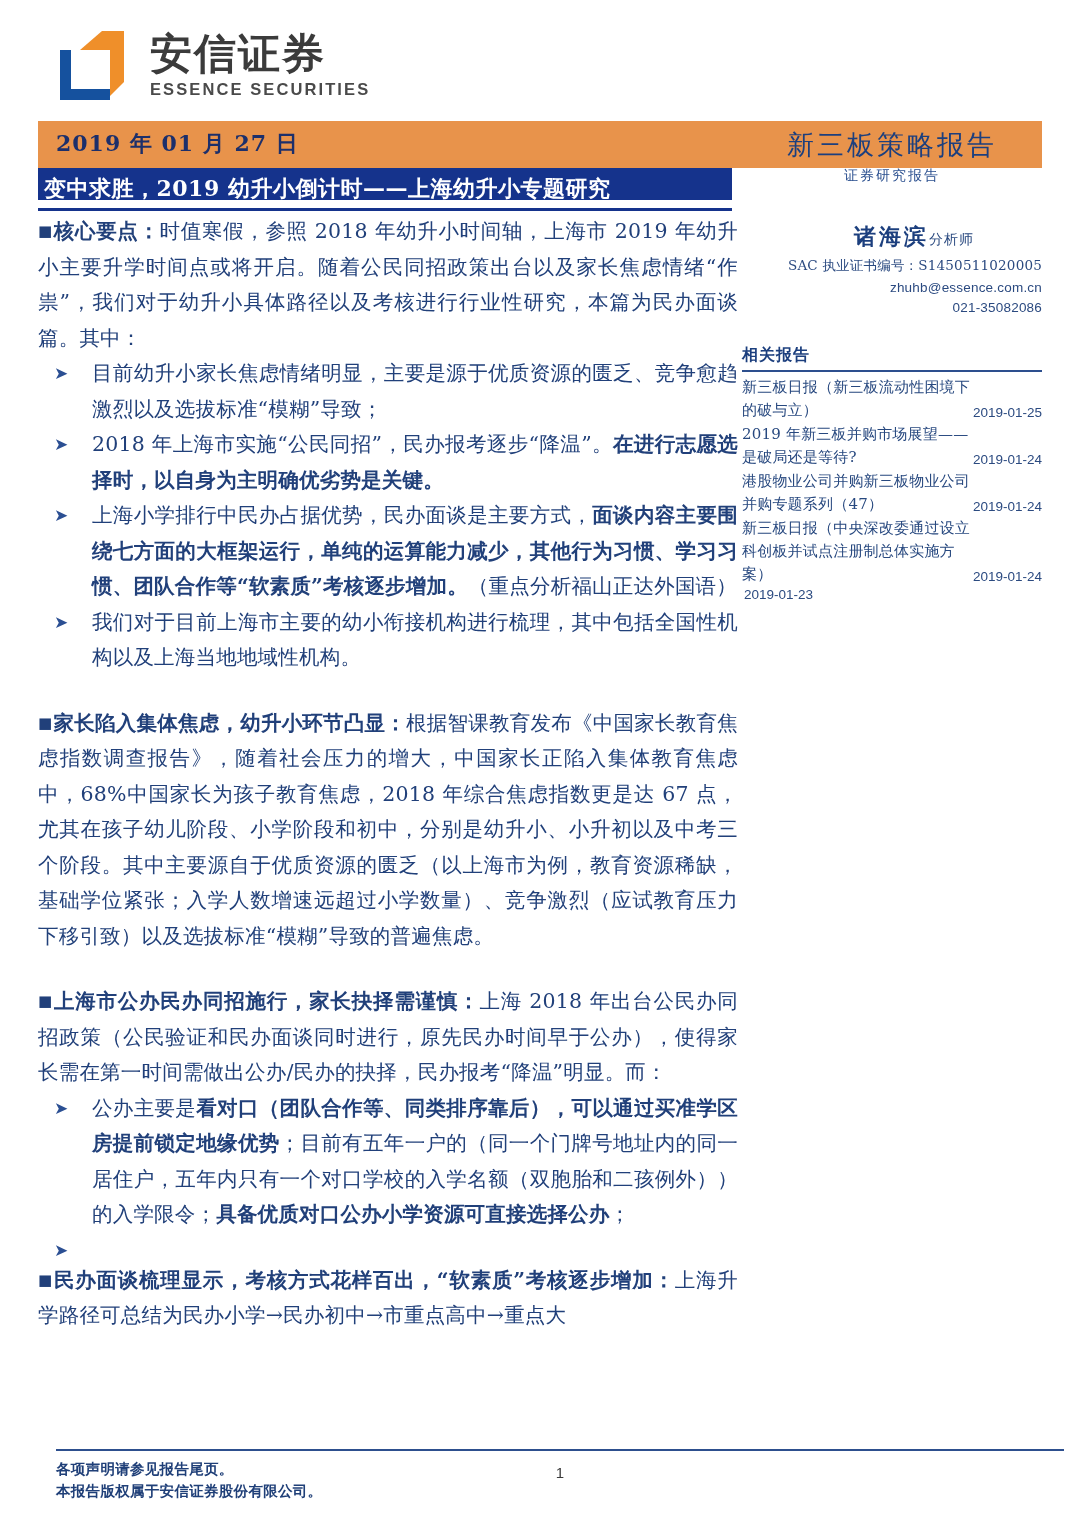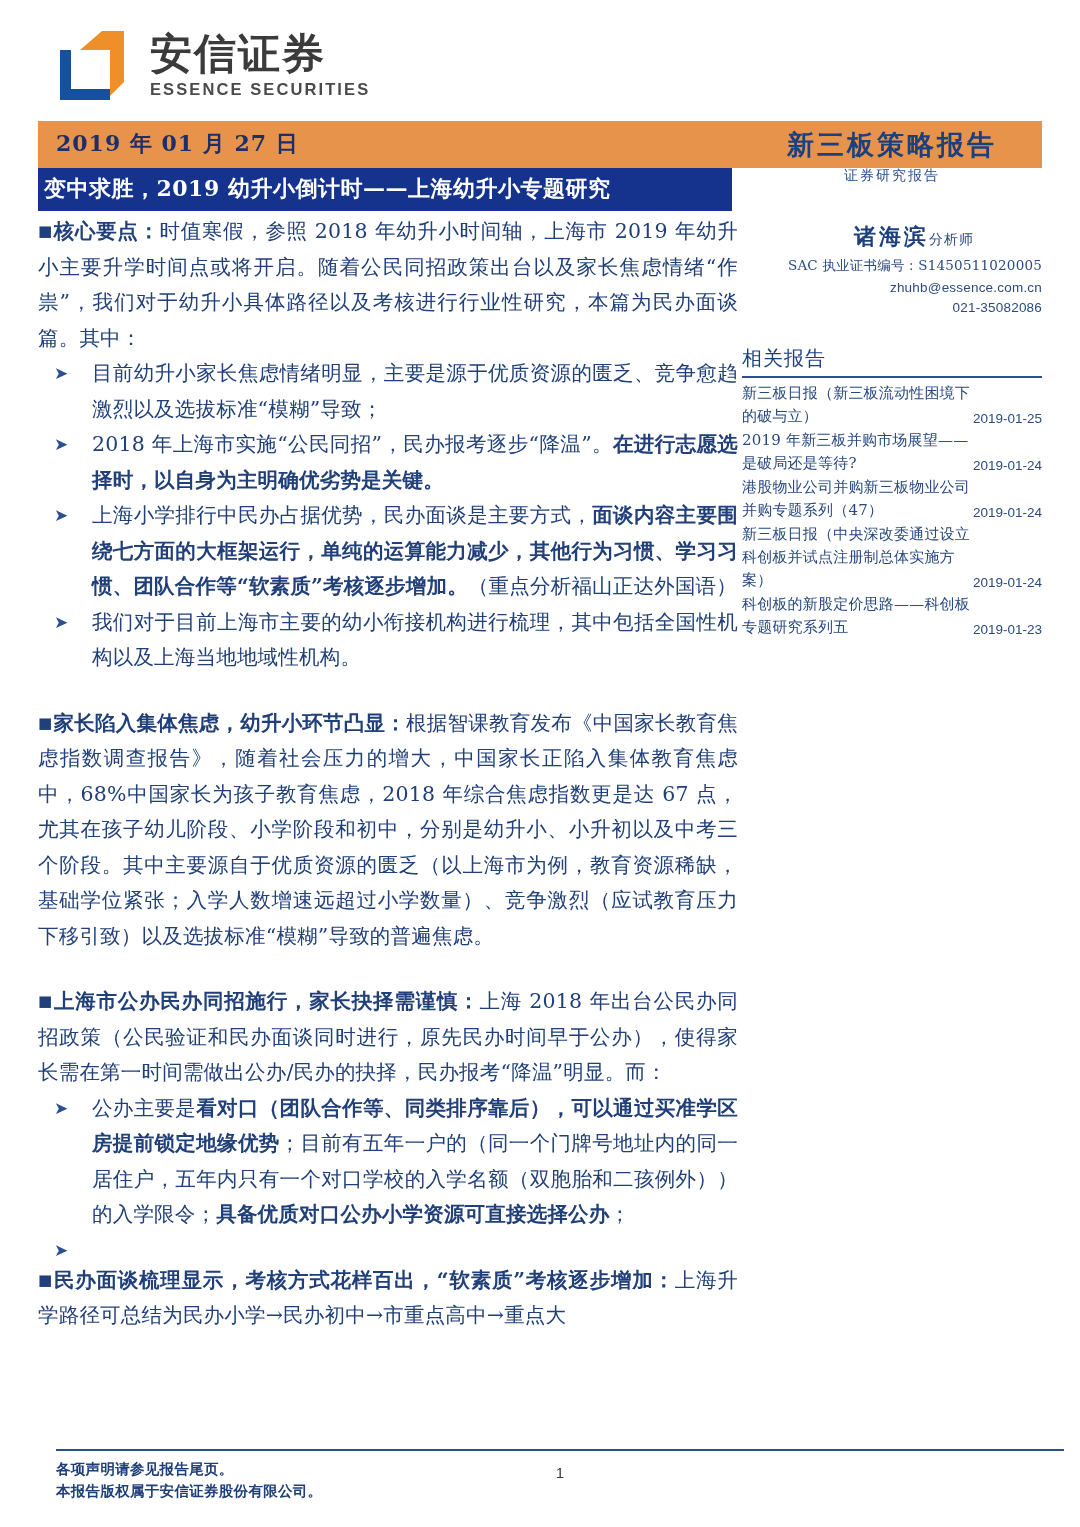"新三板策略报告" .report-kind .kind-main { font-weight: 700 -> 400 }
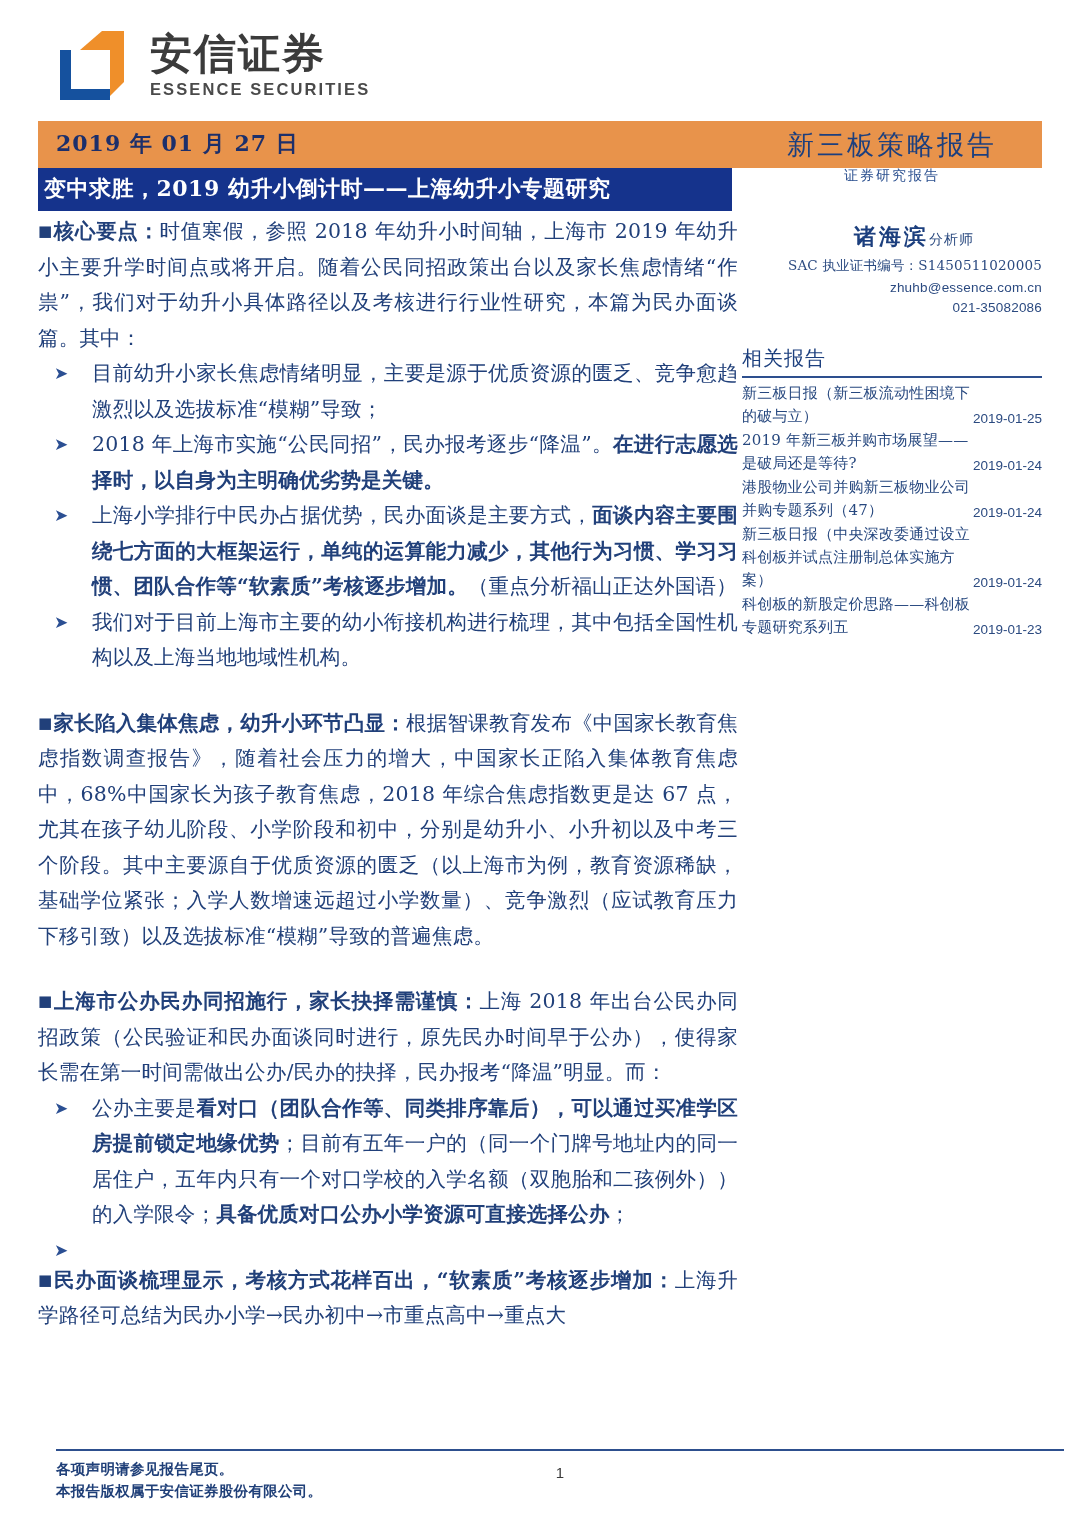"变中求胜，2019 幼升小倒计时——上海幼升小专题研究" .bar-blue { height: 42px -> 32px }
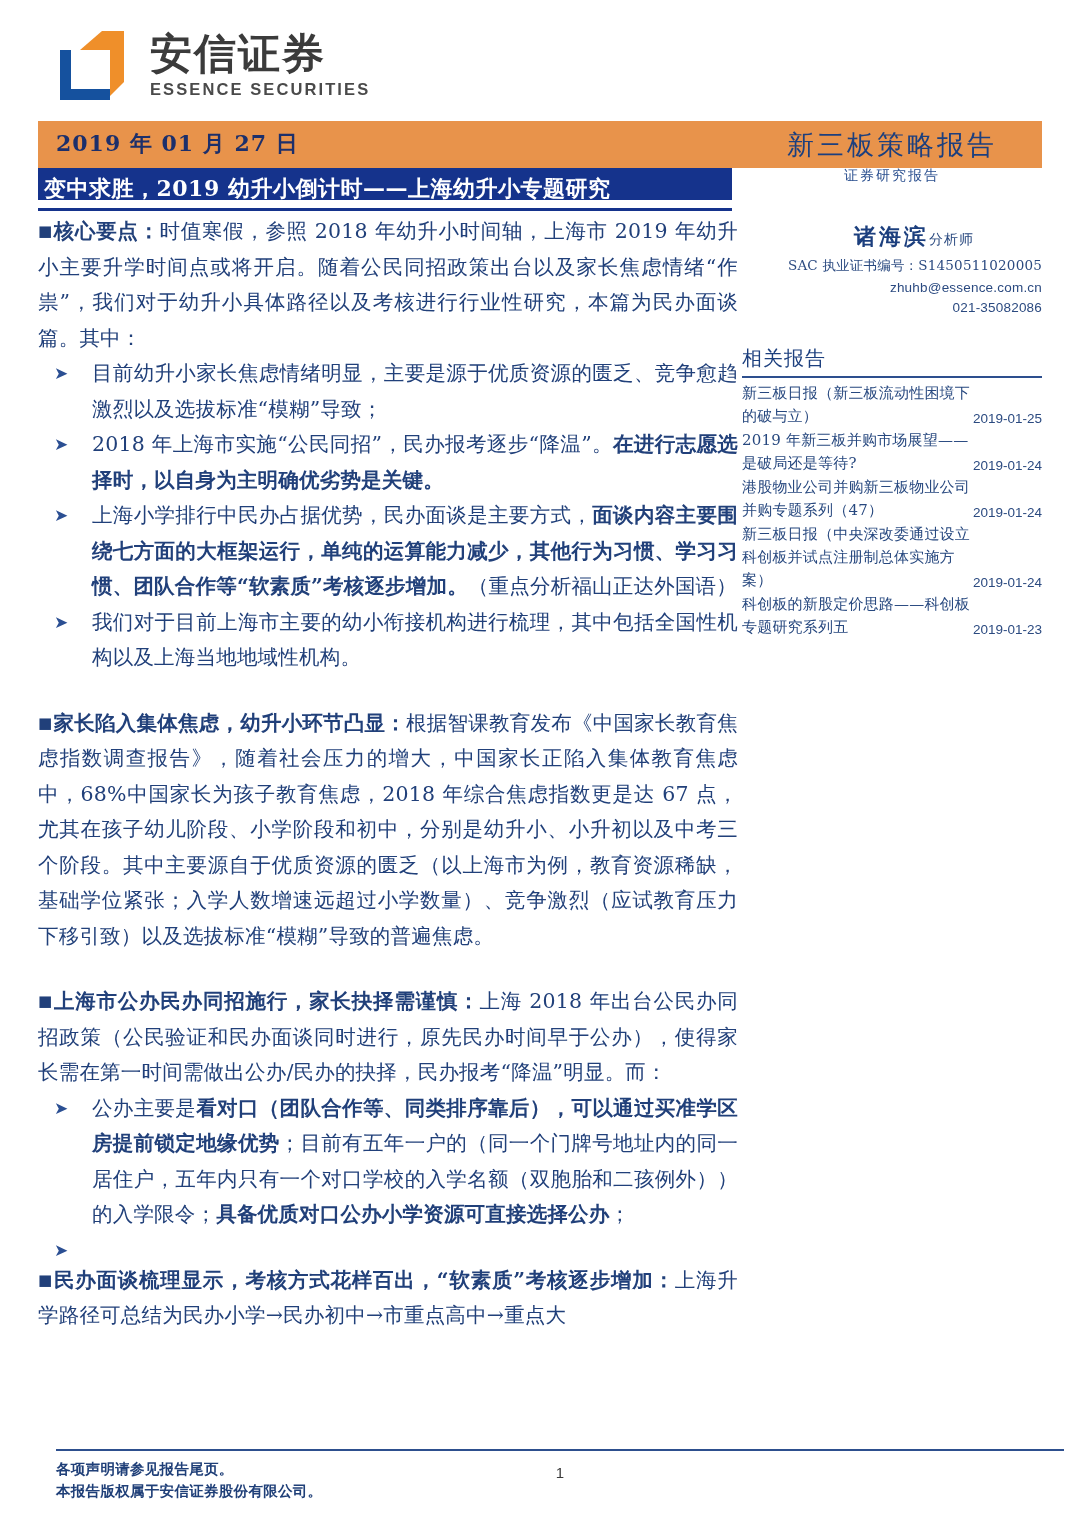"相关报告" .related-title { font-size: 20px -> 16px; font-weight: 400 -> 700 }
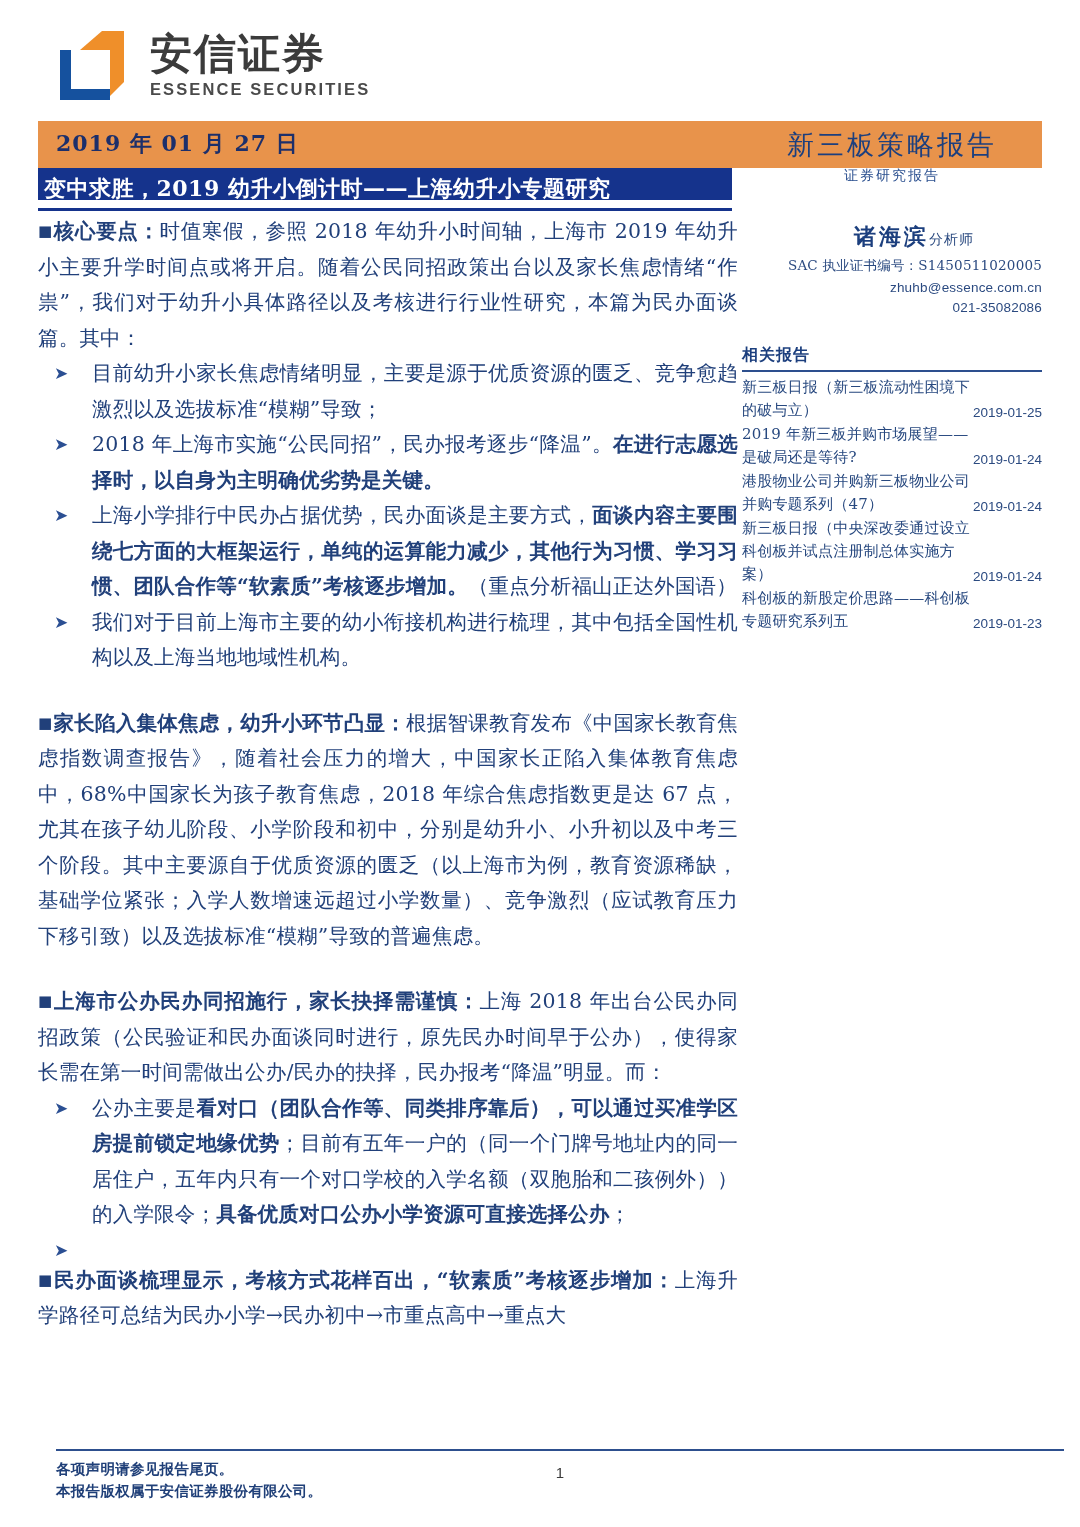"科创板的新股定价思路——科创板专题研究系列五" div.r-name { html: <div>科创板的新股定价思路——科创板专题研究系列五</div> -> none }
